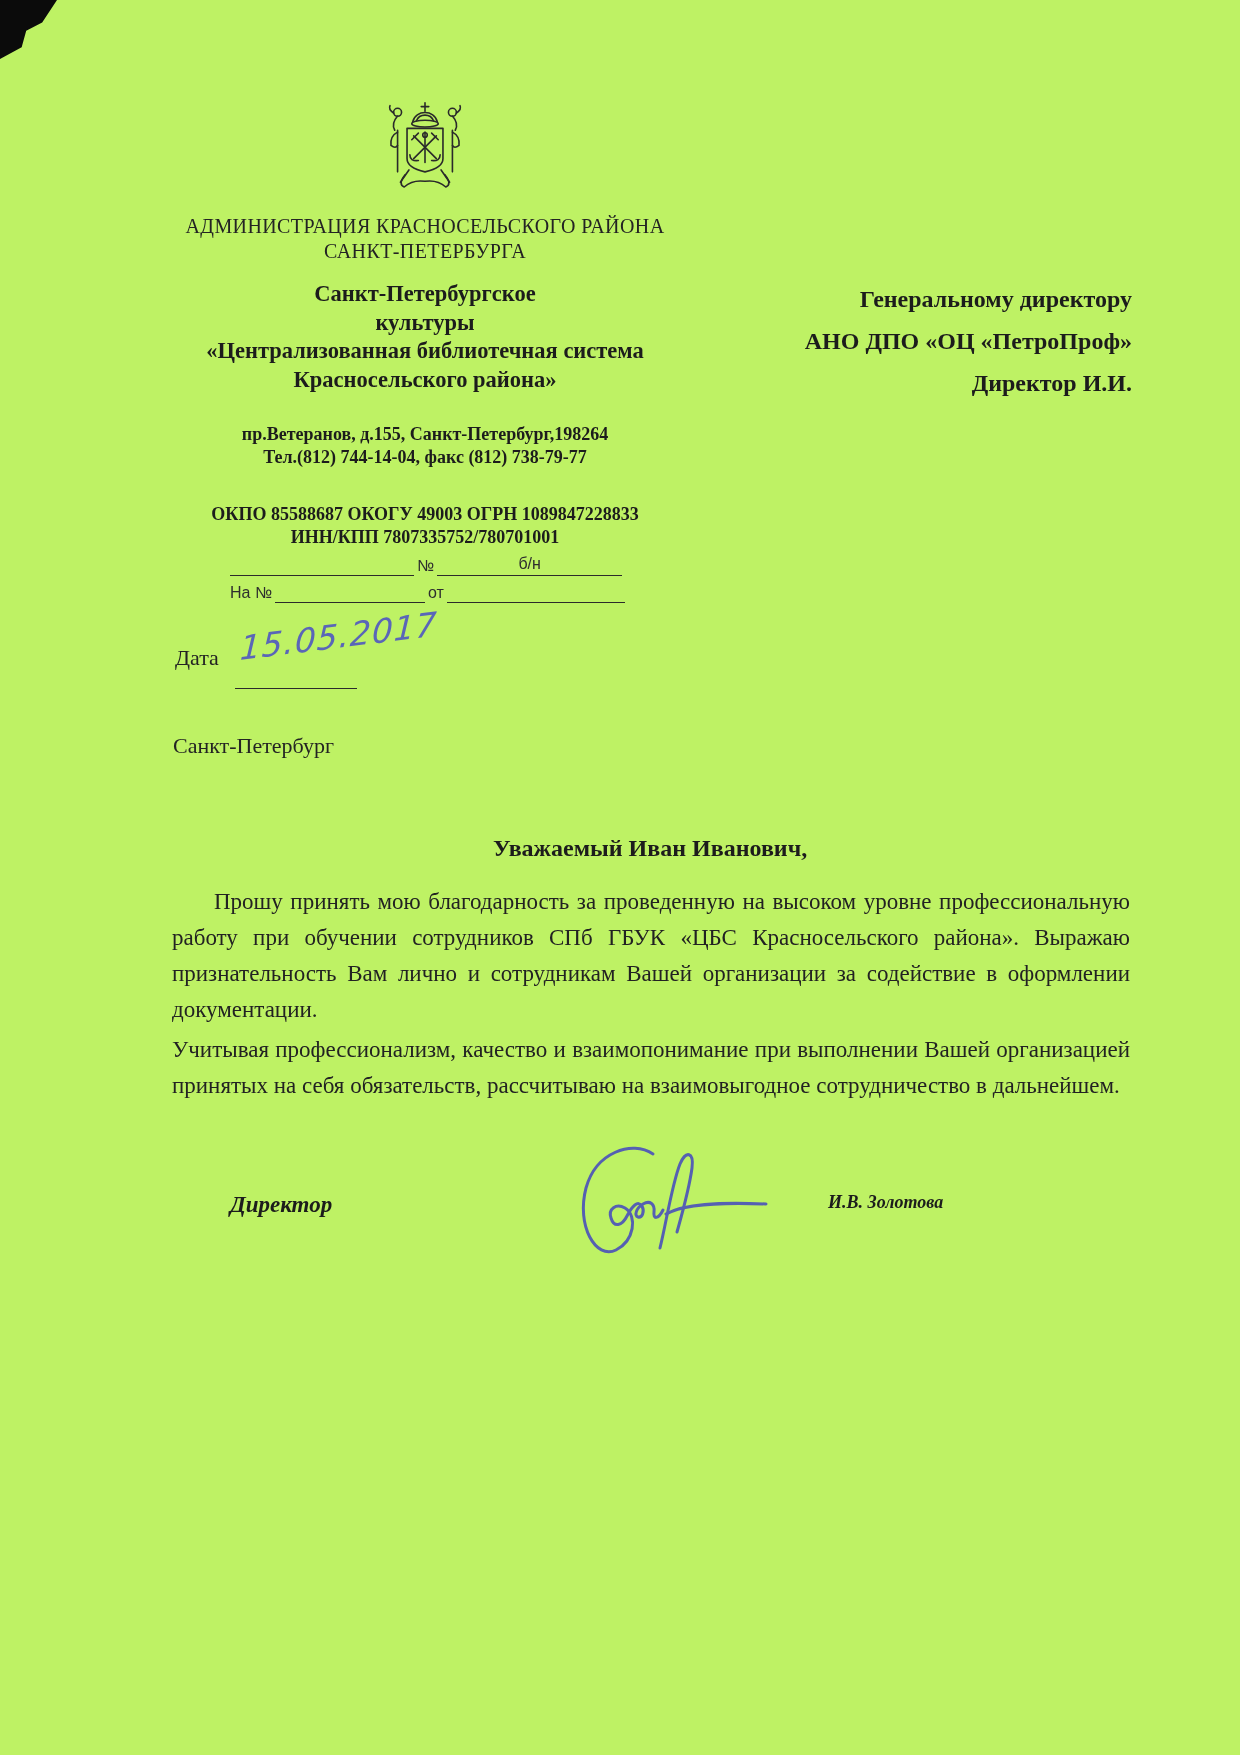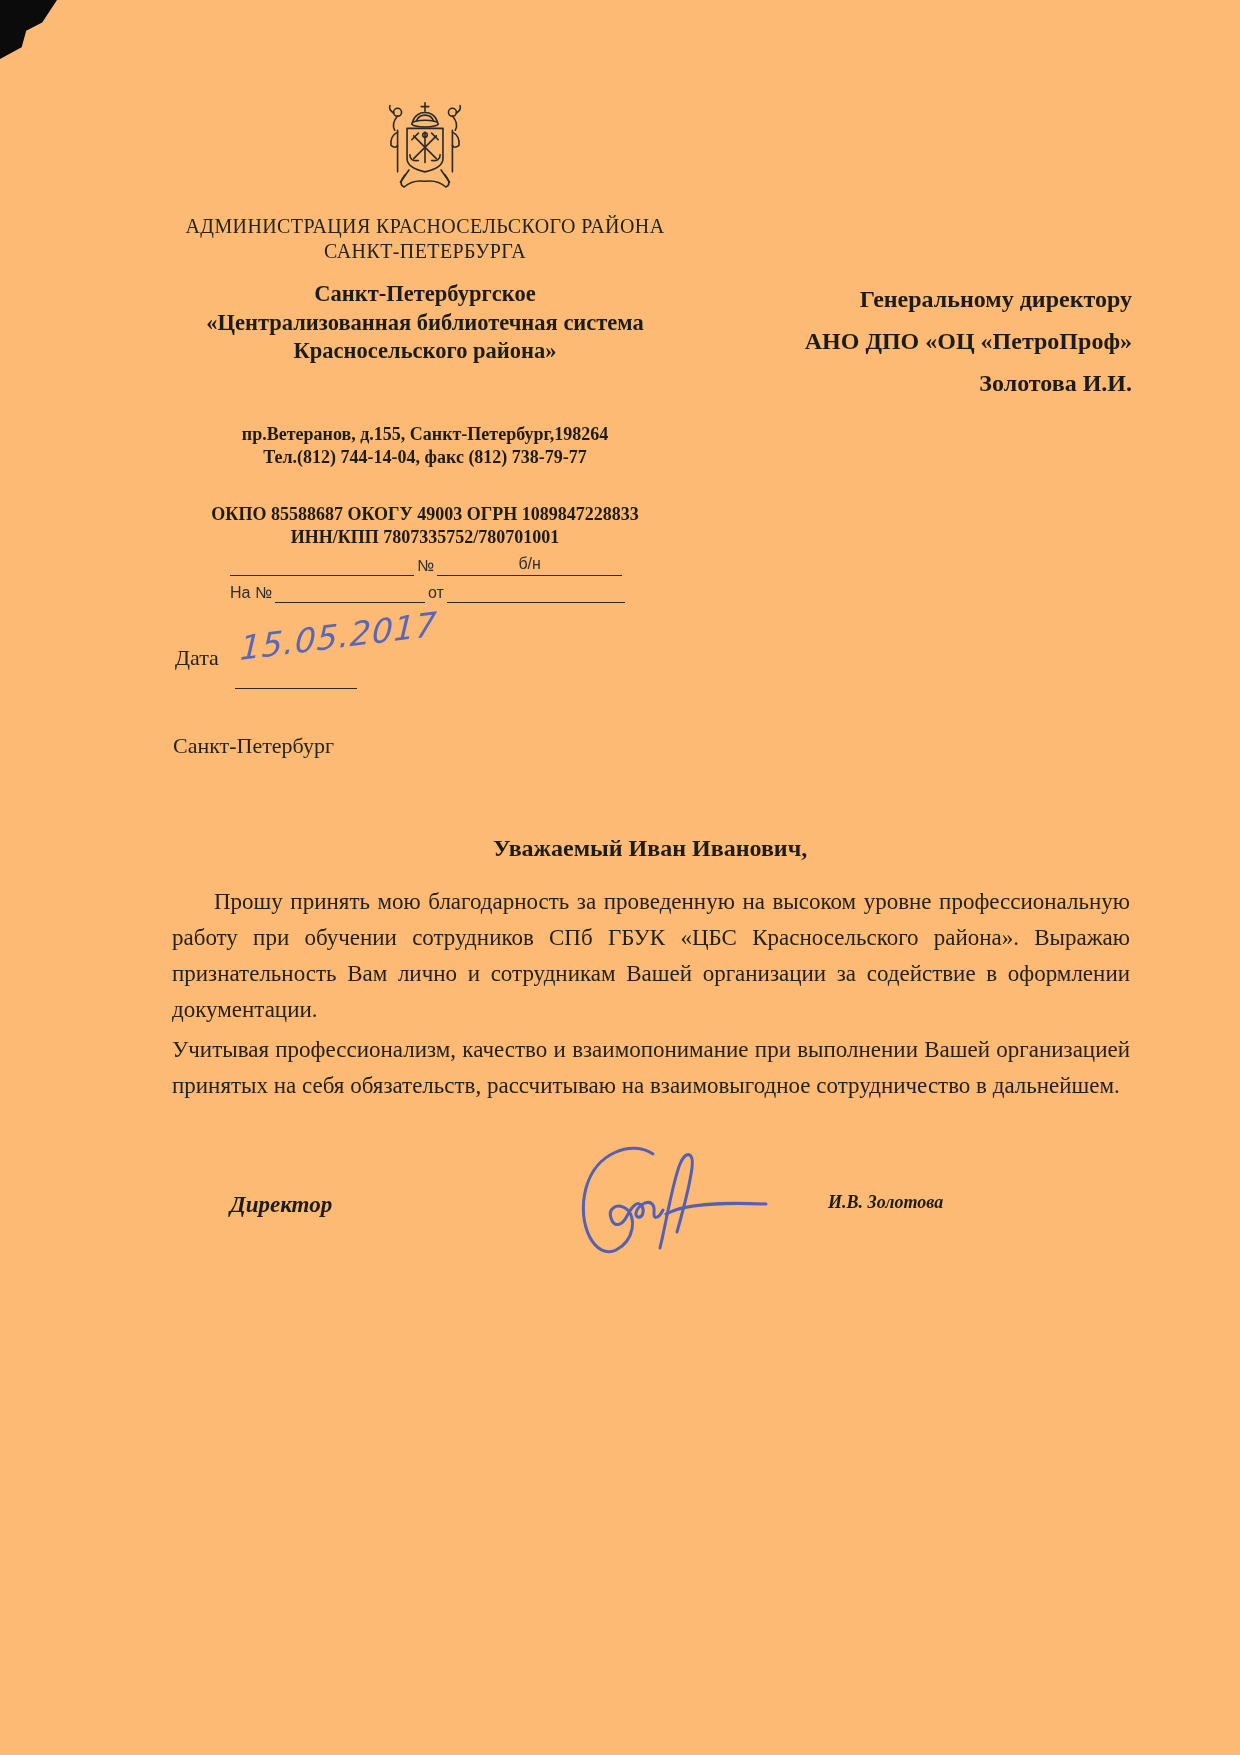"АДМИНИСТРАЦИЯ КРАСНОСЕЛЬСКОГО РАЙОНА" .page { background: #fdba74 -> #bef264 }
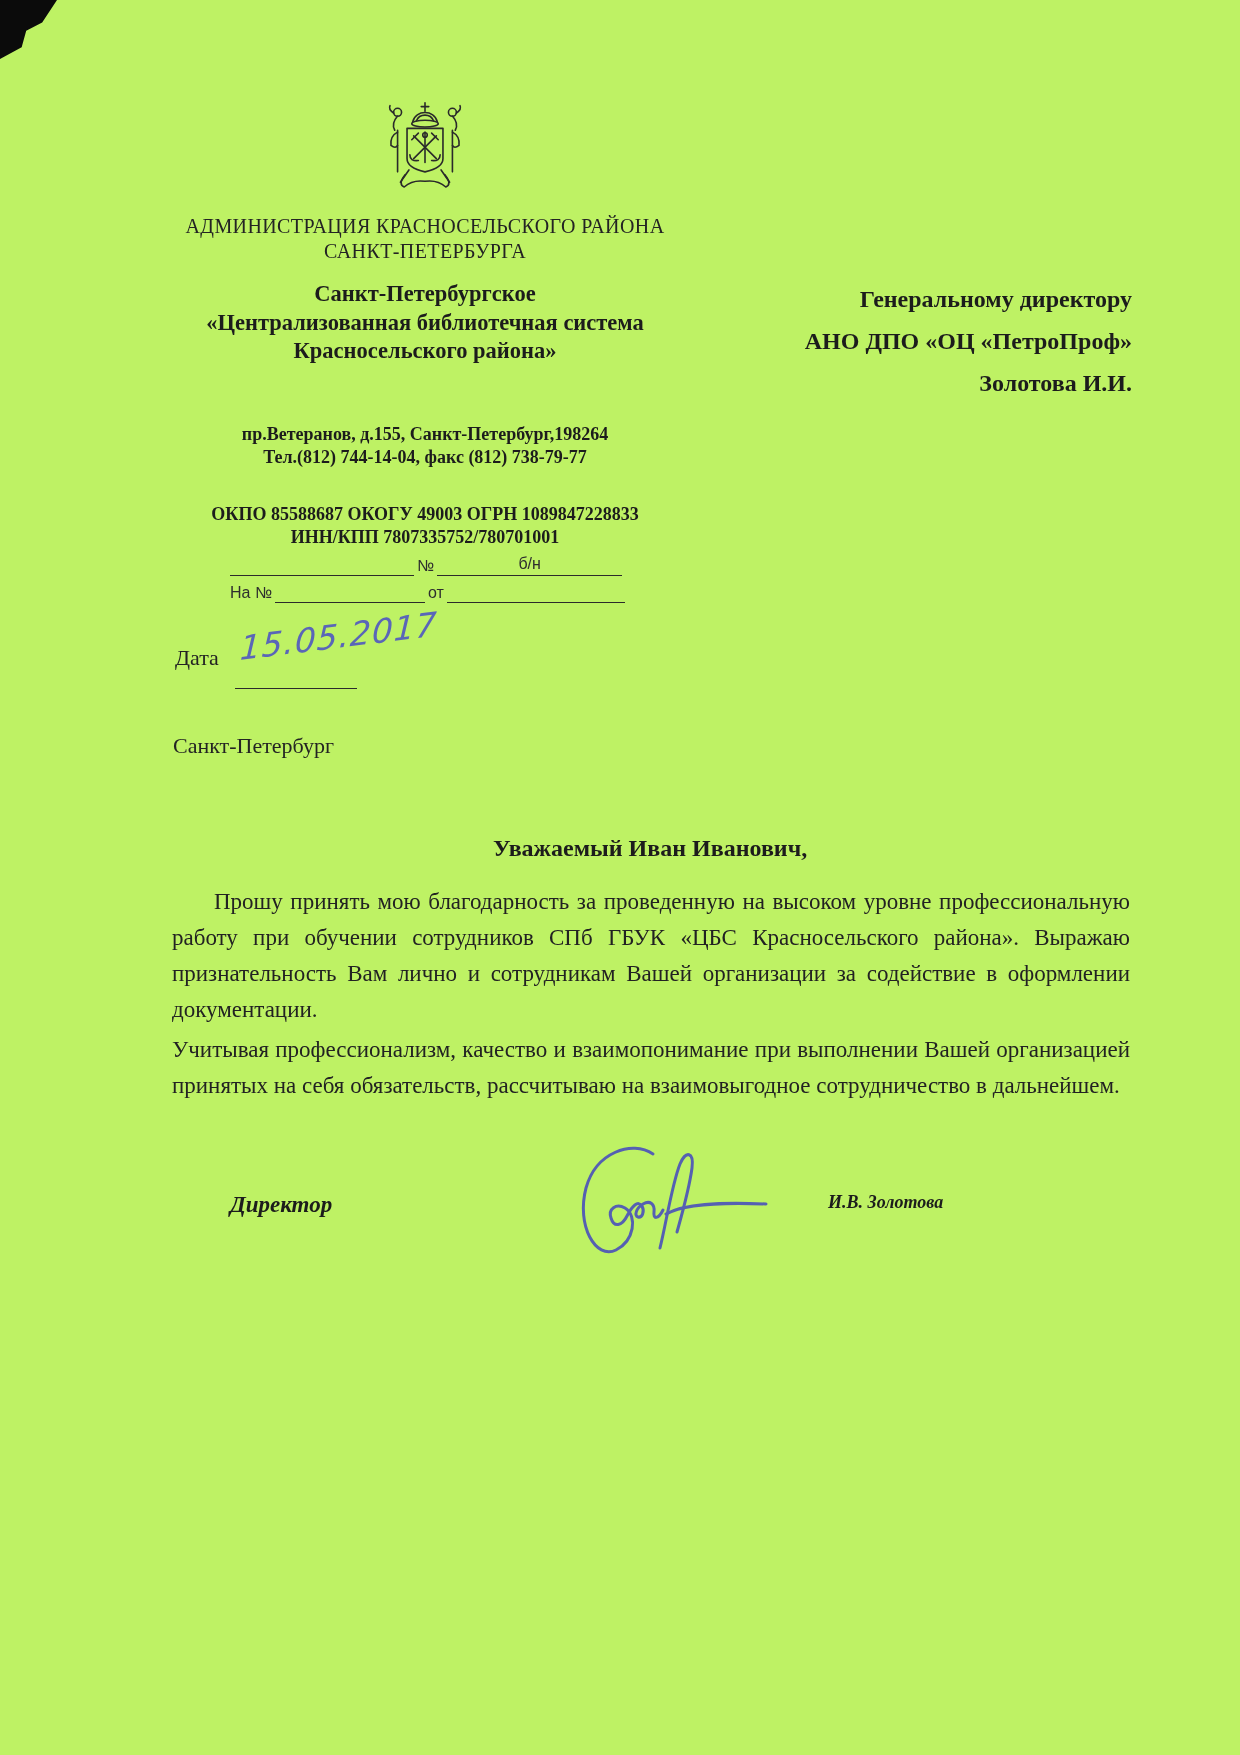"культуры" div { html: none -> <div>культуры</div> }
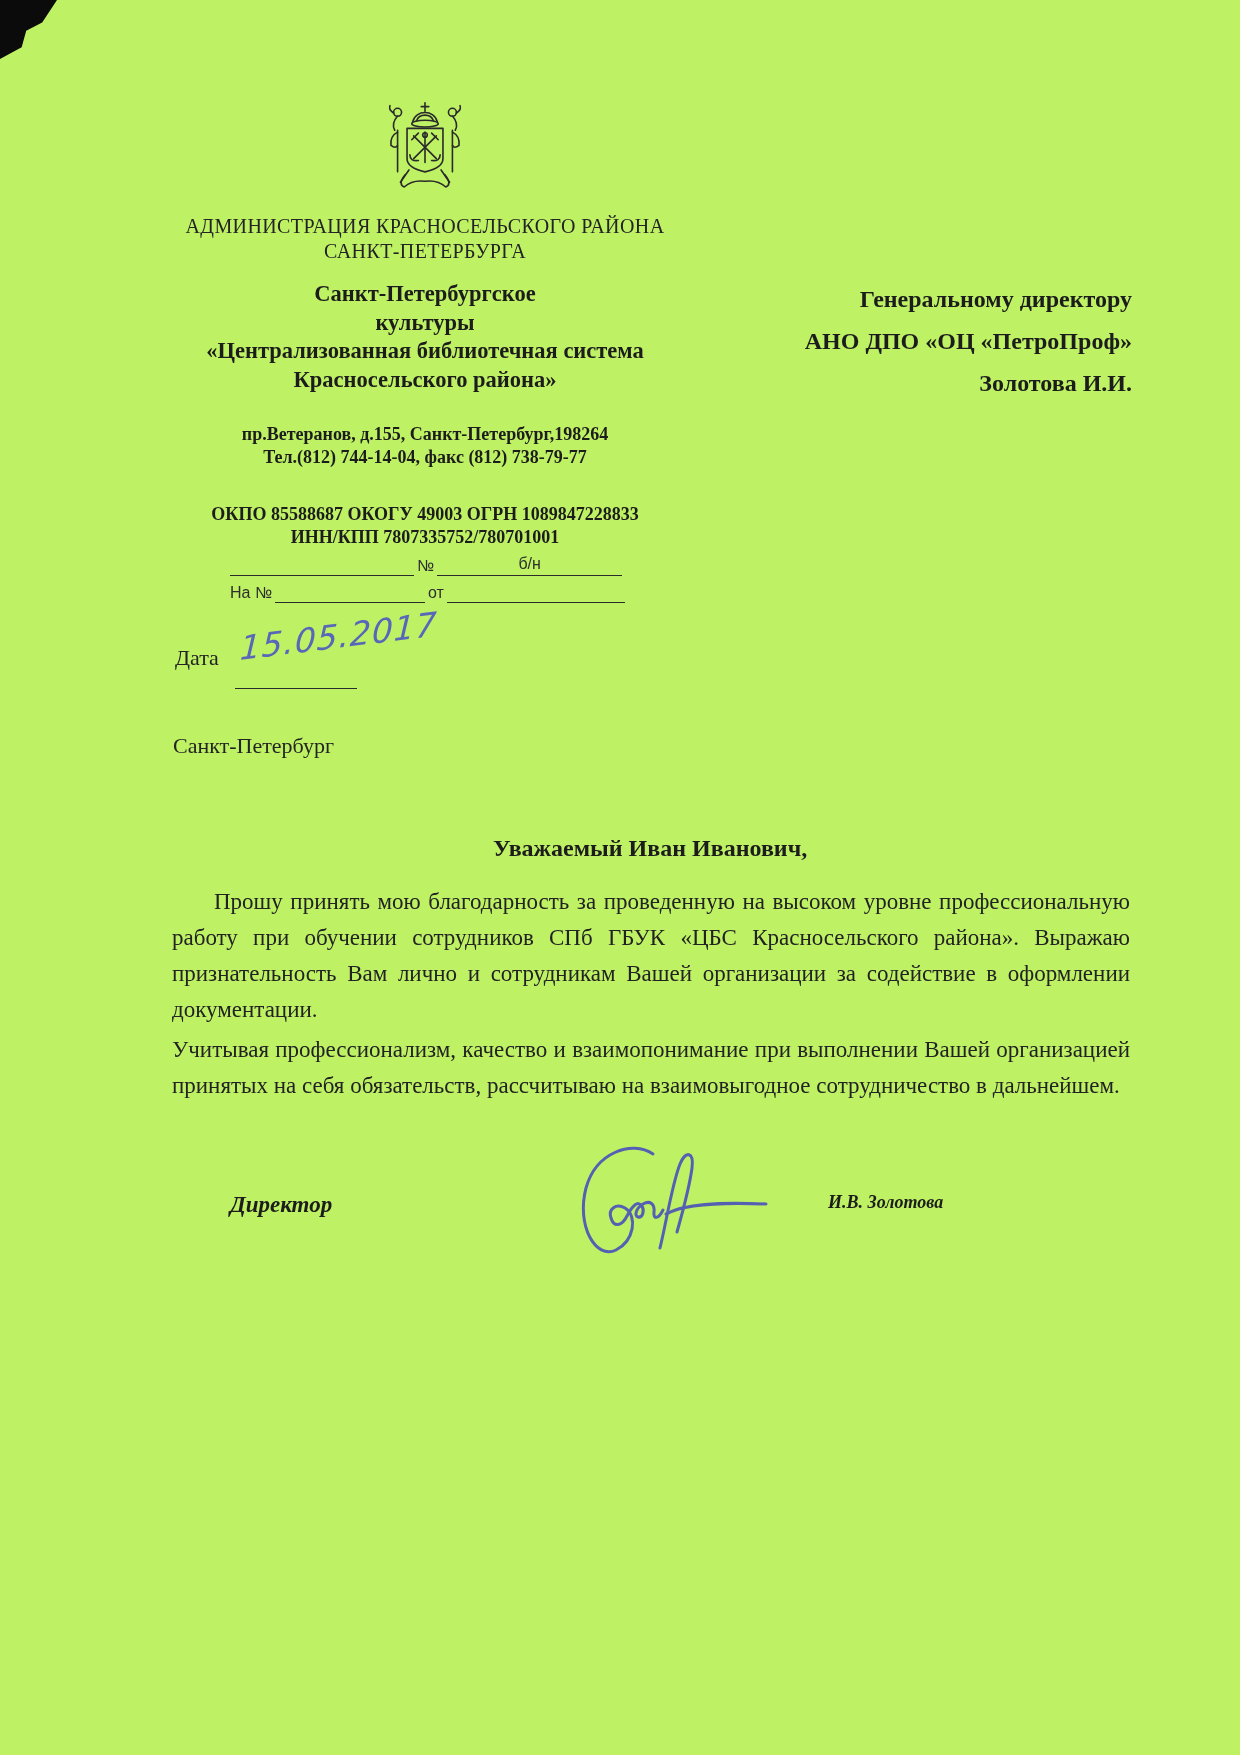"Золотова И.И." div { text: Золотова -> Директор }
